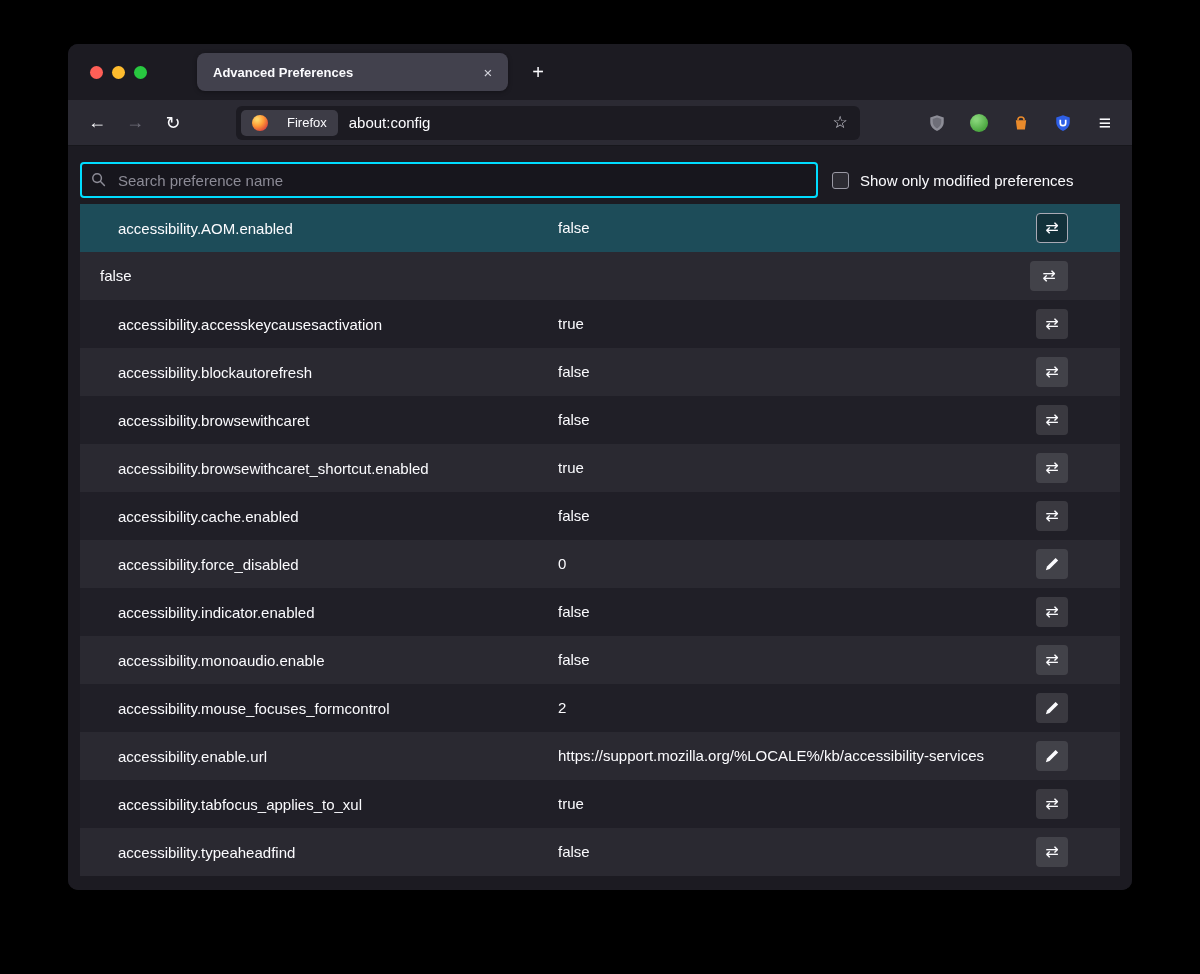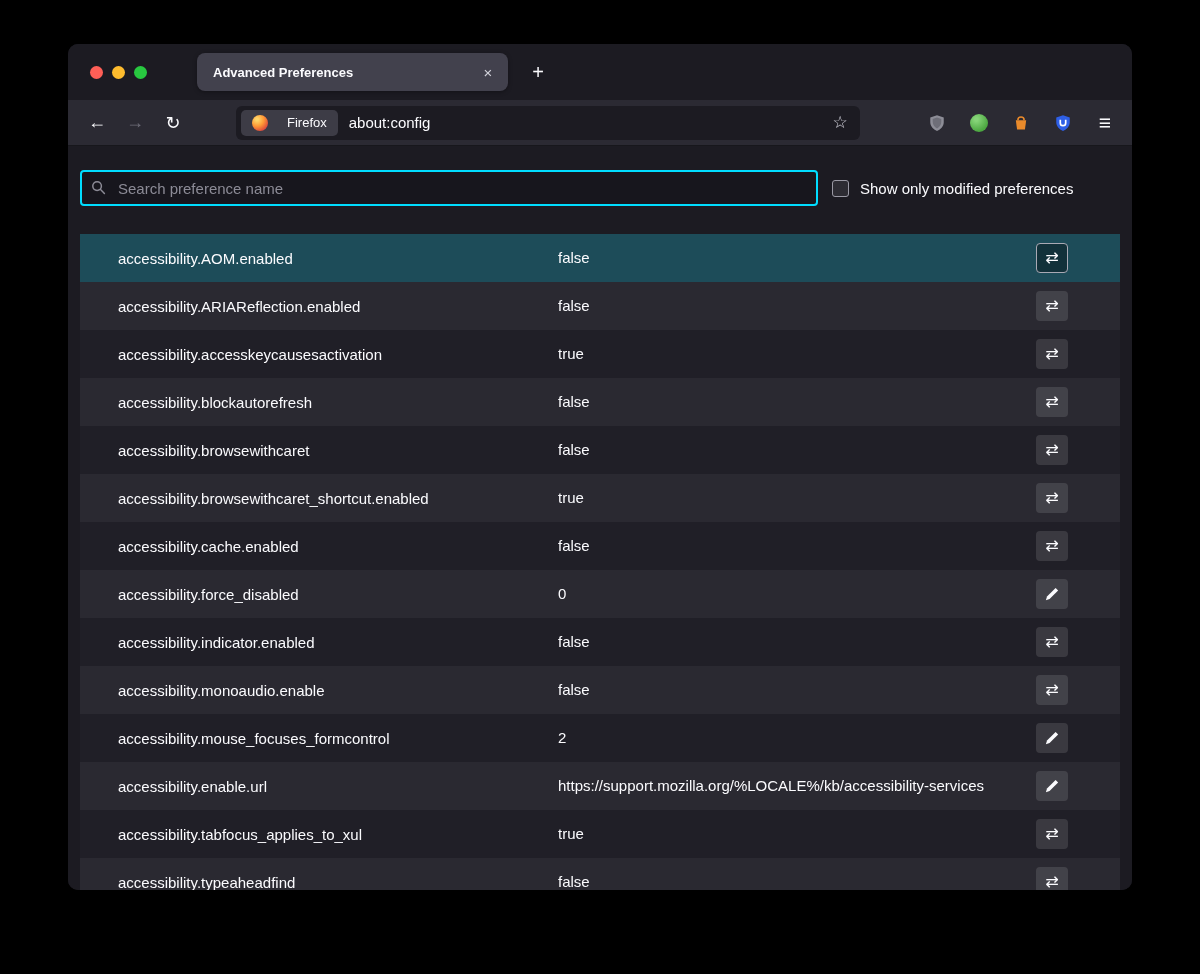"Search preference name" .search-row { padding: 24px 12px 0 12px -> 16px 12px 0 12px }
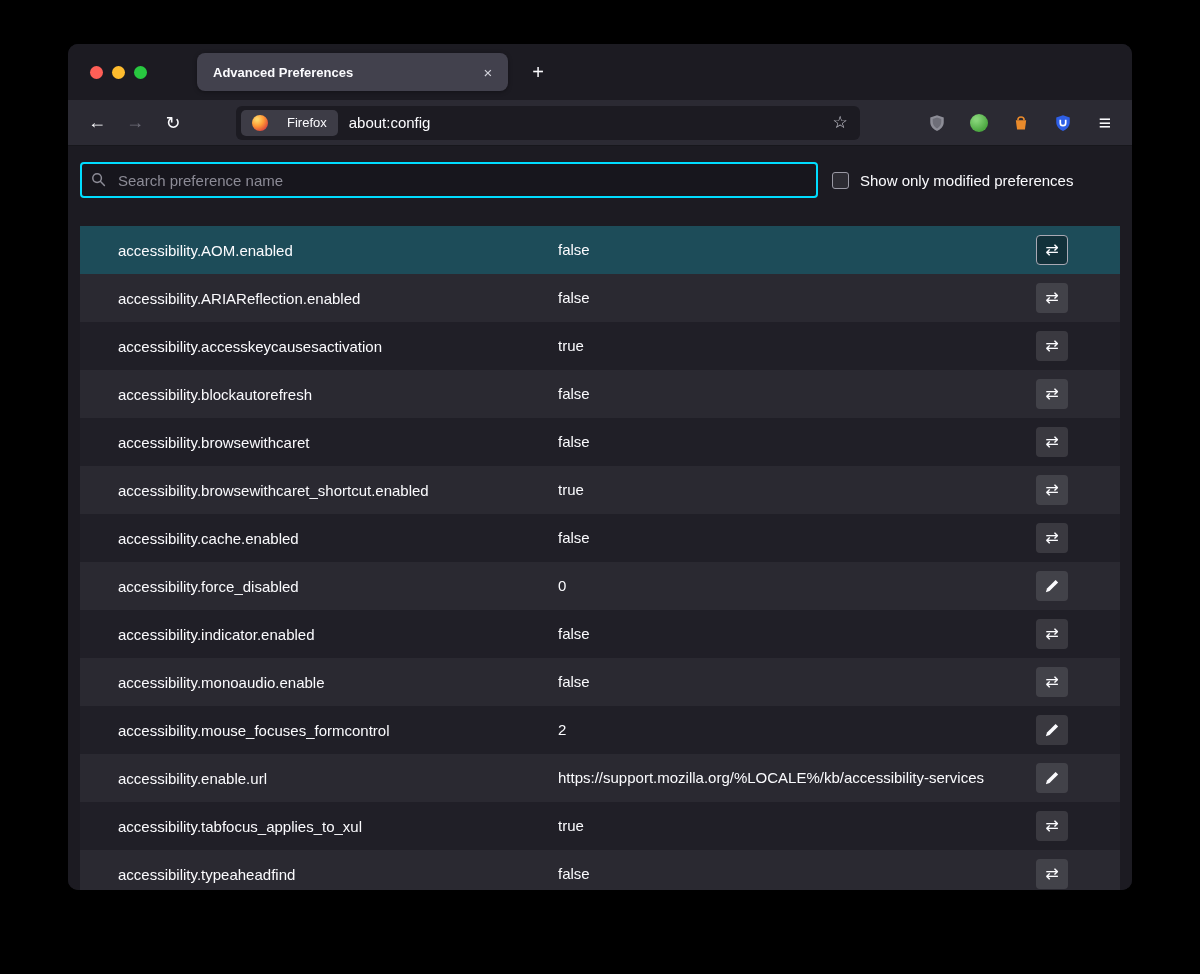"accessibility.AOM.enabled" .table { margin: 28px 12px 0 12px -> 6px 12px 0 12px }
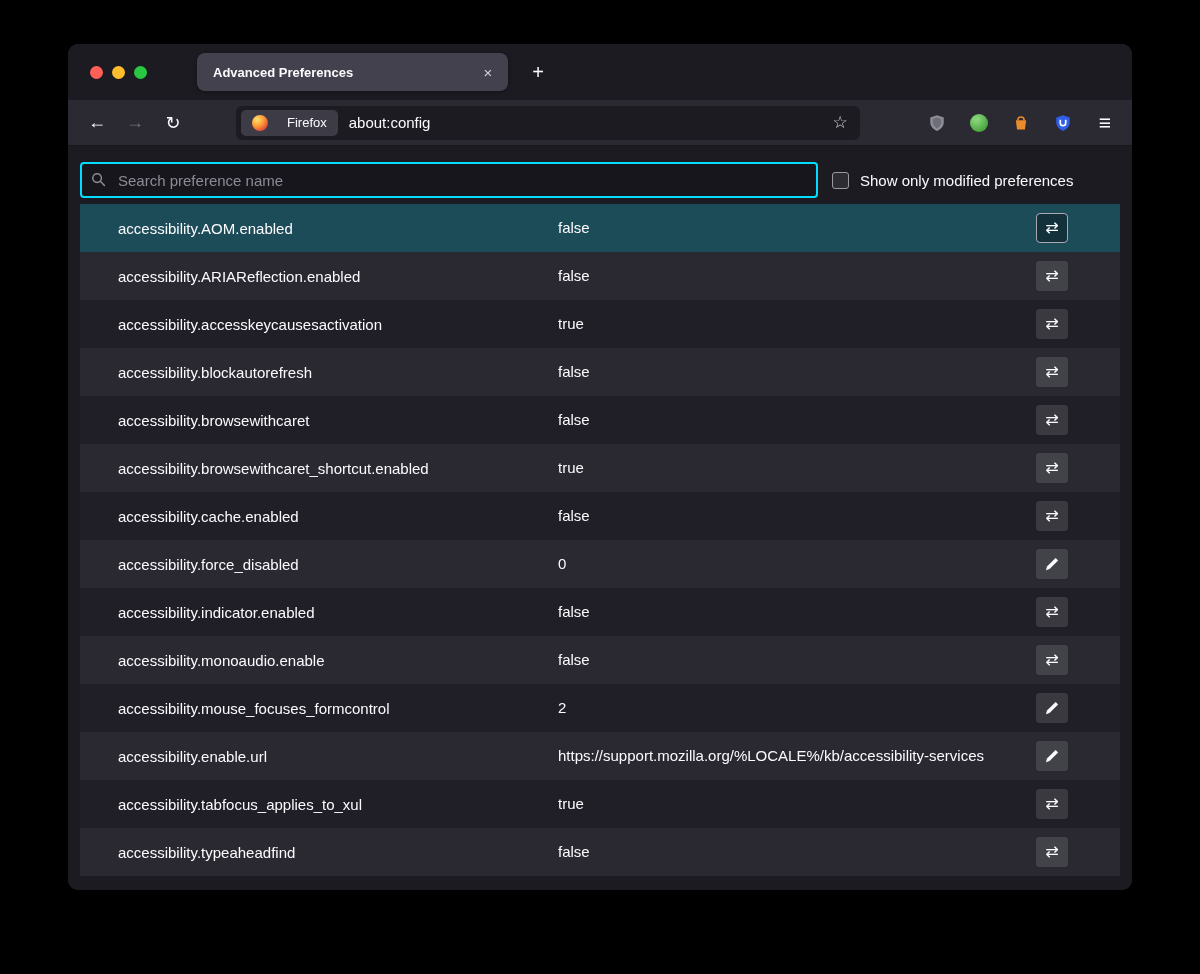"accessibility.ARIAReflection.enabled" span.pref-name { html: <span>accessibility.ARIAReflection.enabled</span> -> none }
